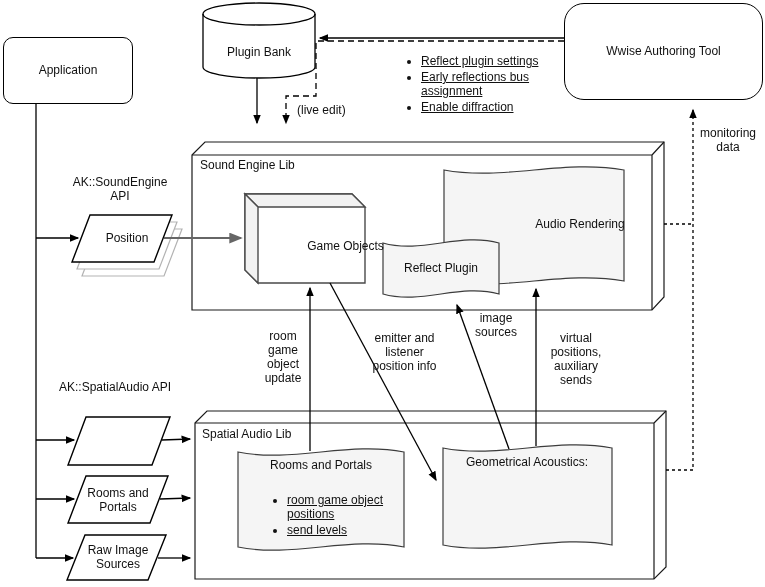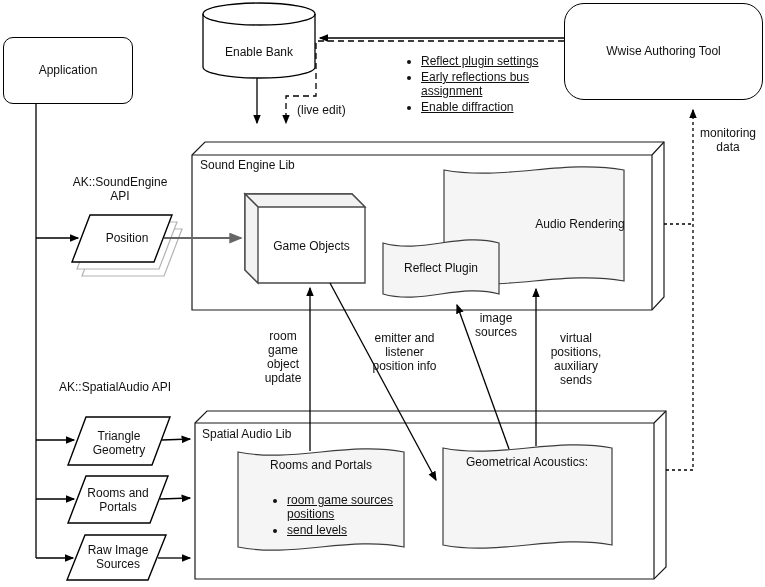"Enable Bank" div.lbl { text: Enable -> Plugin }
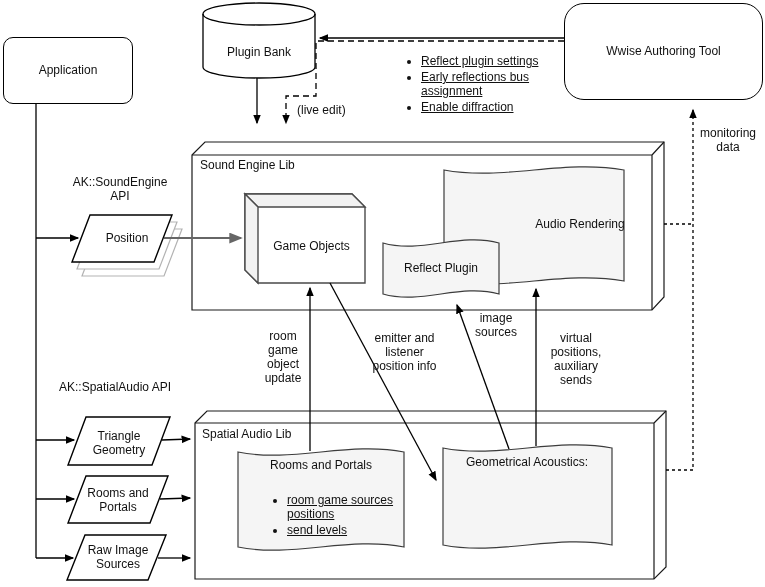"Game Objects" div.lbl { padding-left: none -> 34px }
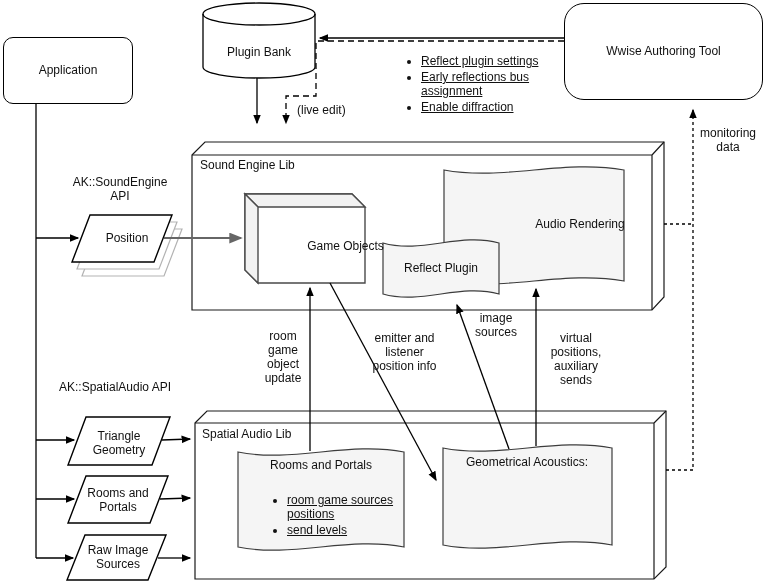"Triangle Geometry" div.lbl { html: <div>Triangle Geometry</div> -> none }
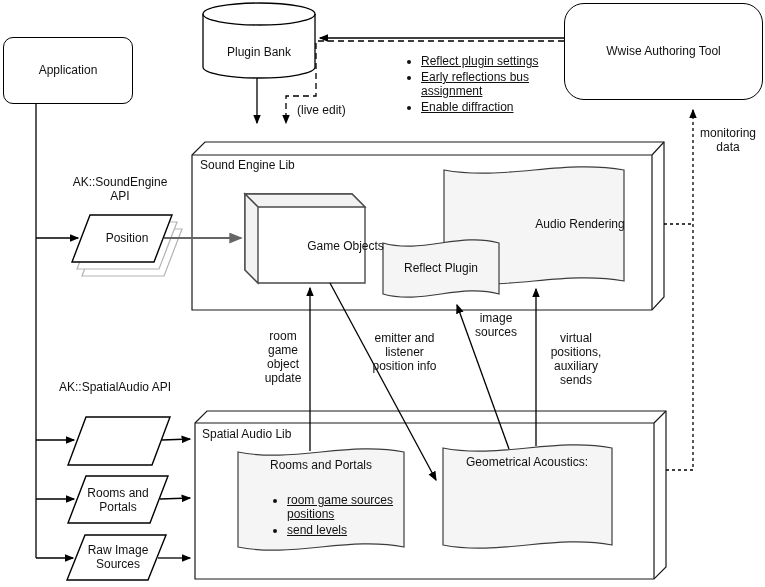"room game sources positions" li { text: sources -> object }
